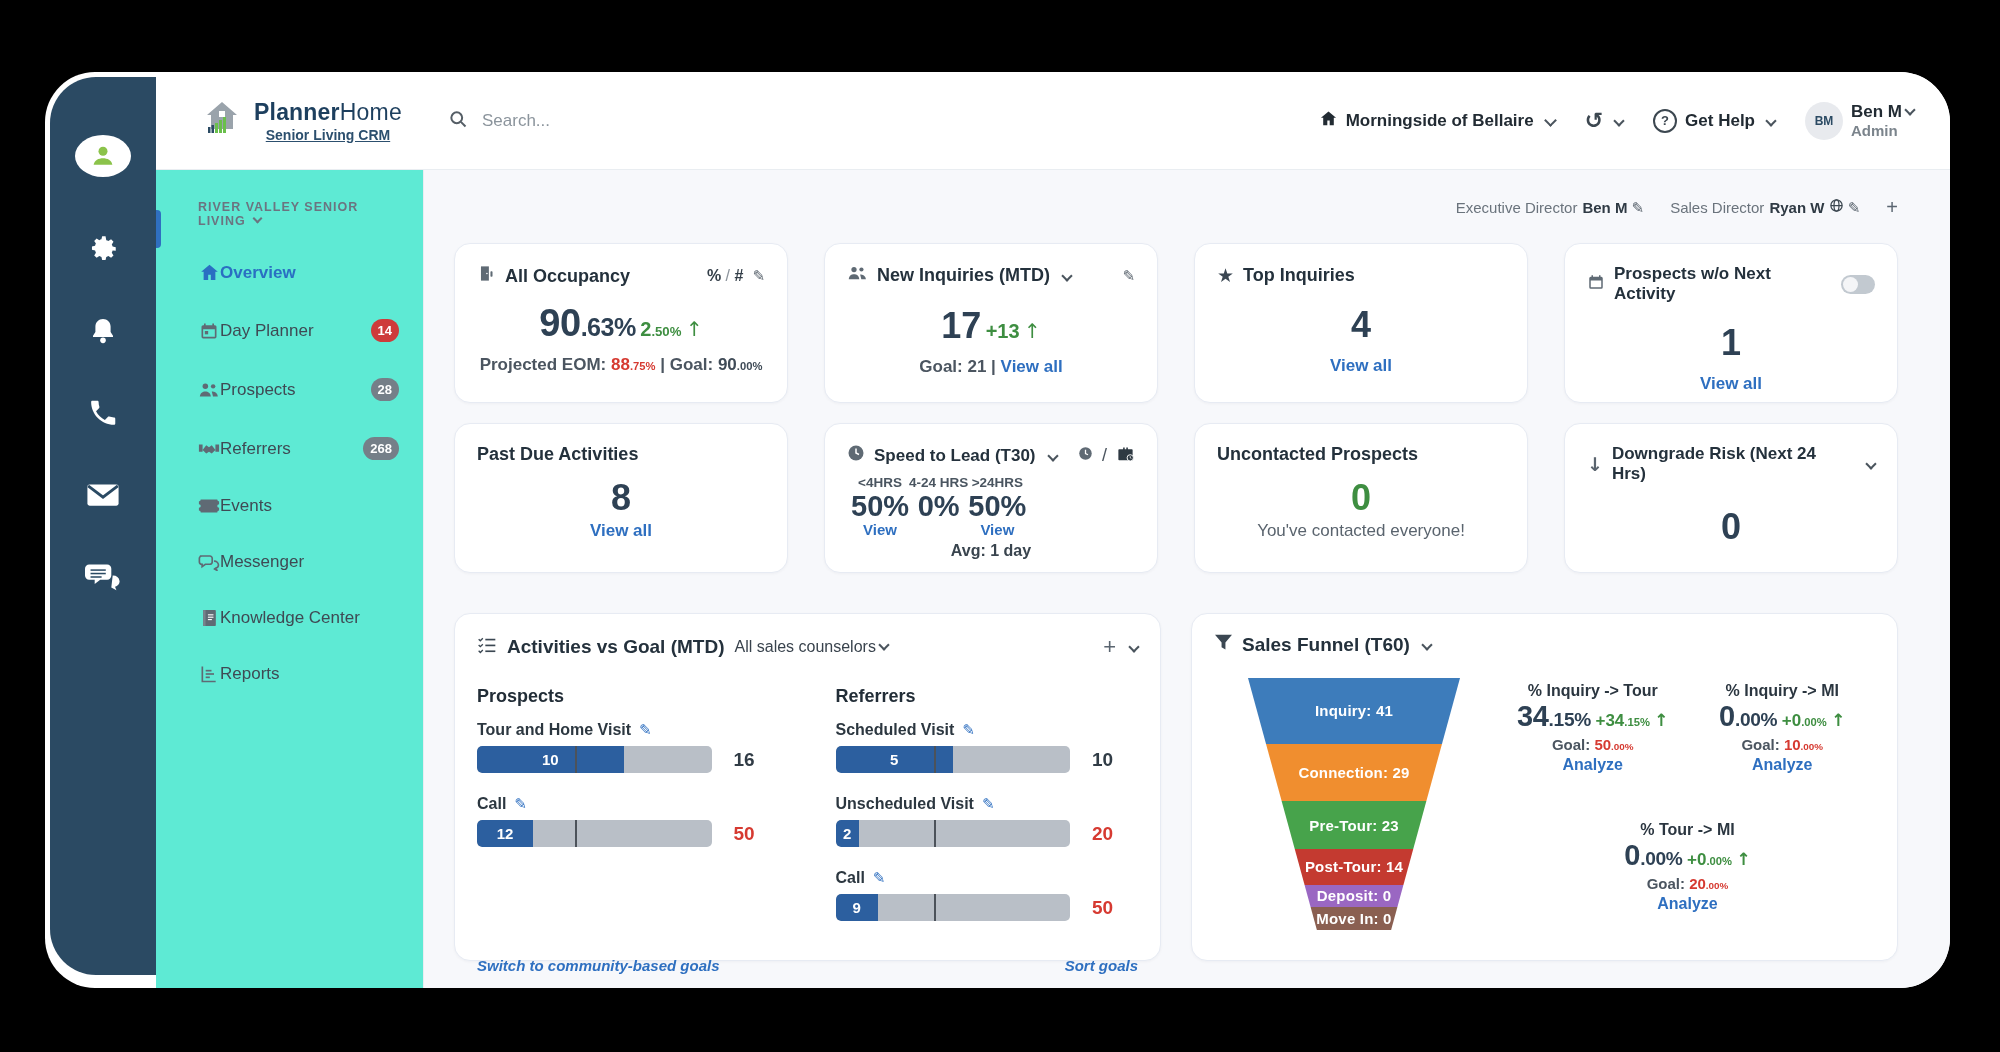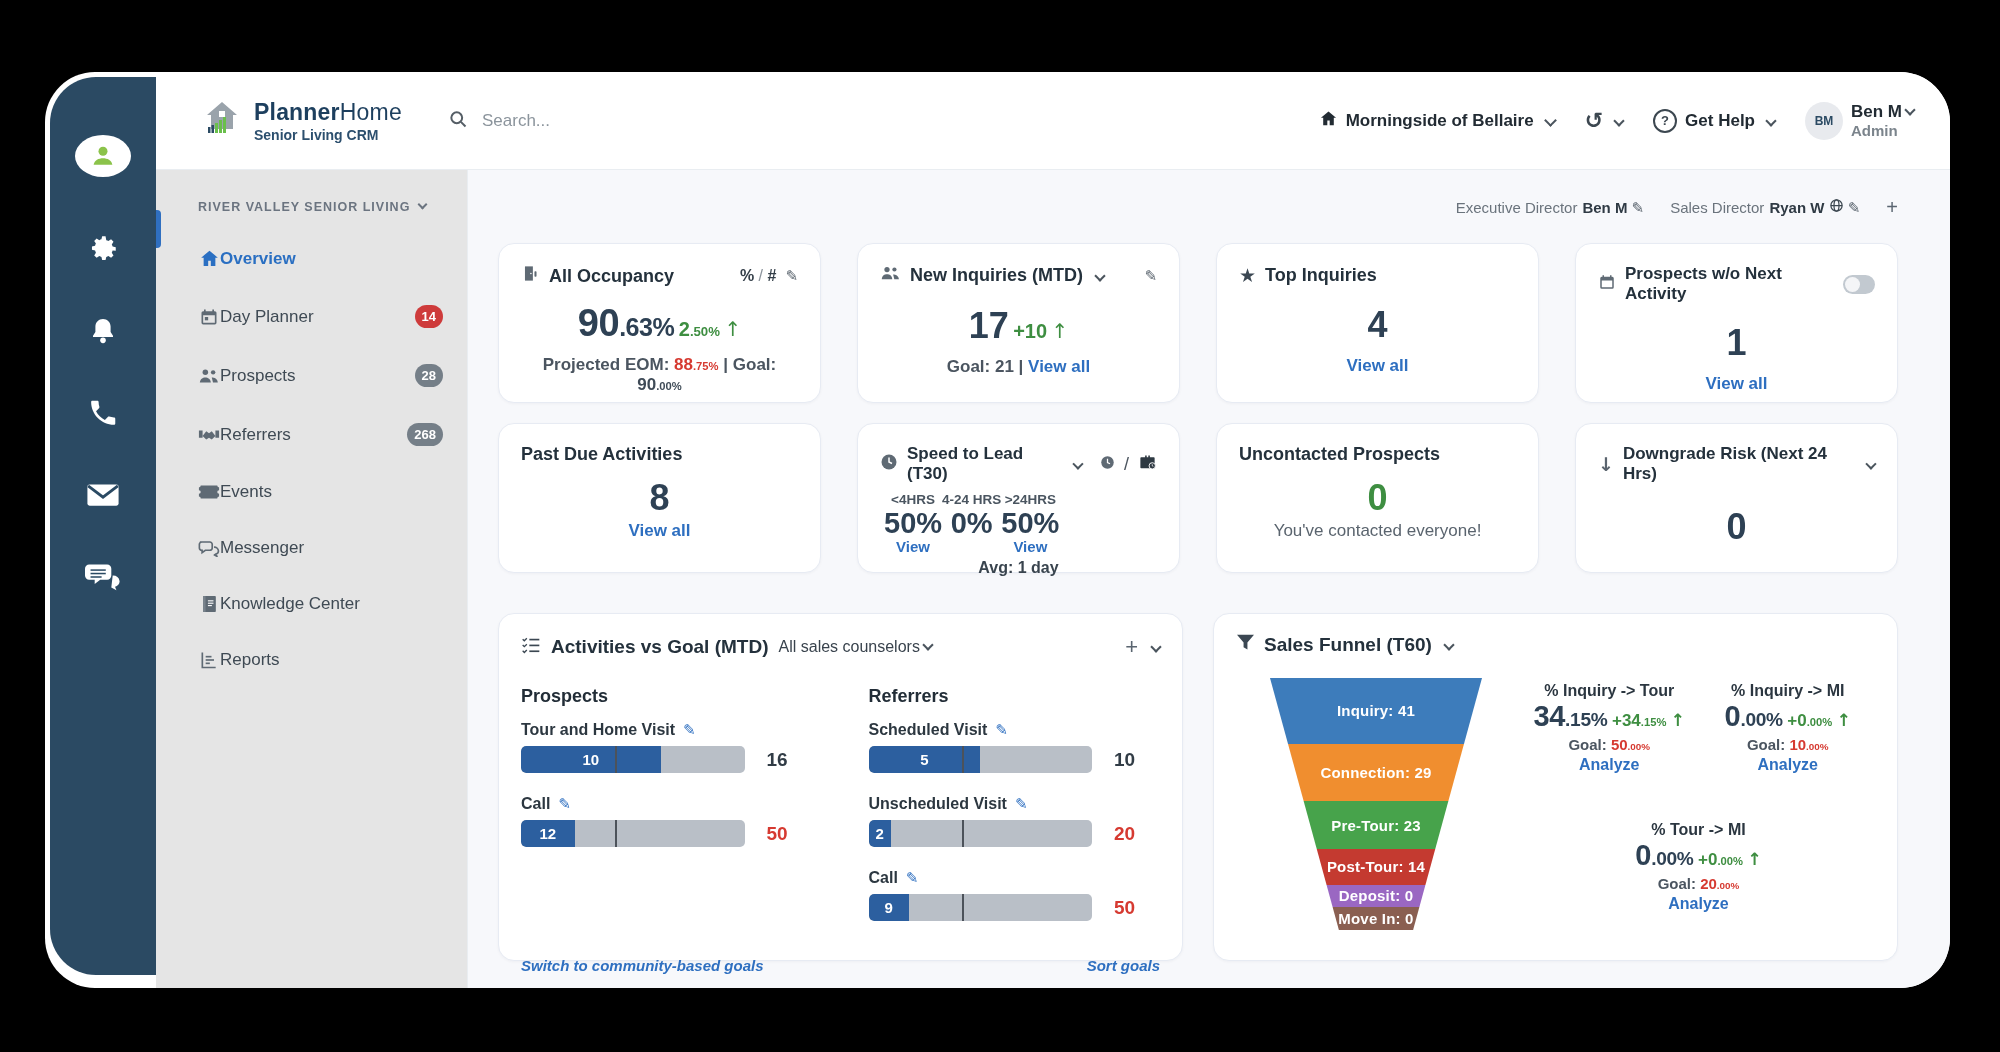"Senior Living CRM" .logo-text .l2 { text-align: left -> center; text-decoration: none -> underline }
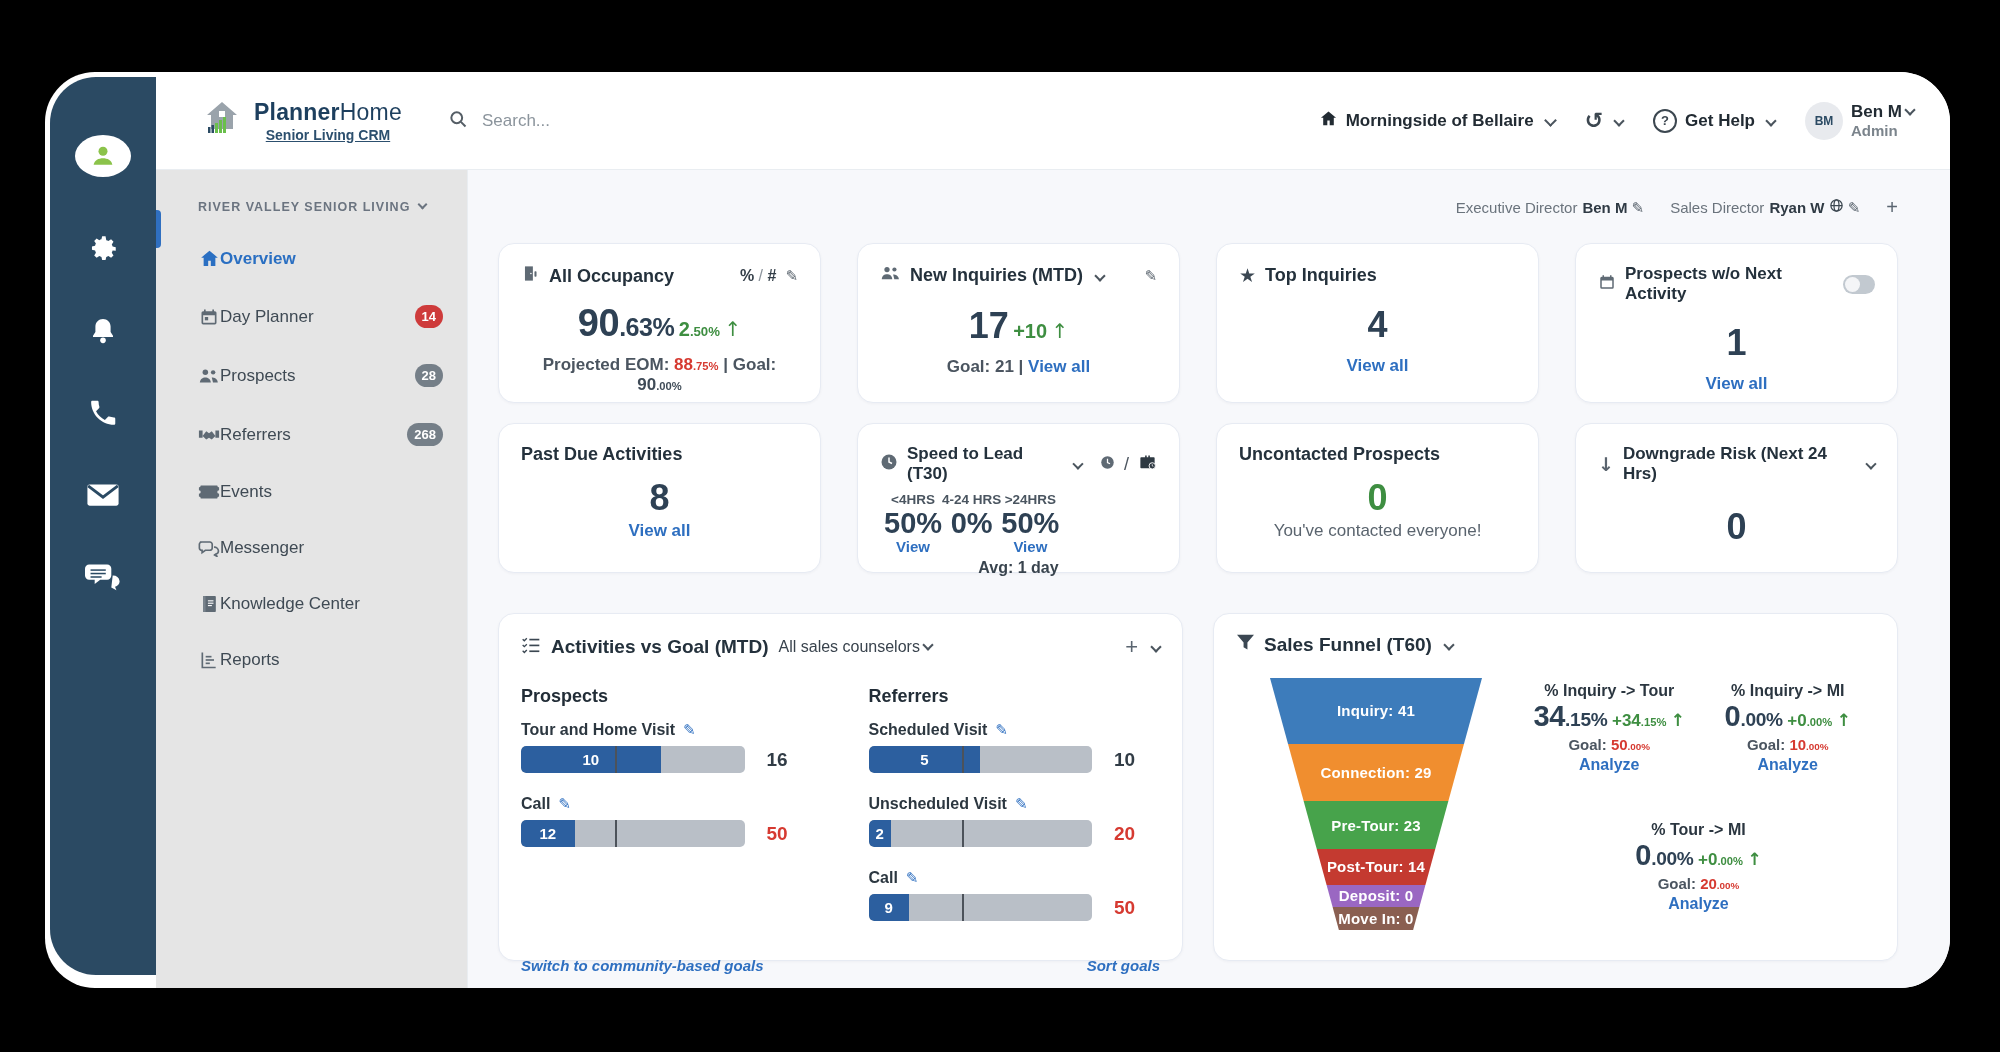"RIVER VALLEY SENIOR LIVING" .sidenav { background: #e5e5e5 -> #5eead4; width: 312px -> 268px }
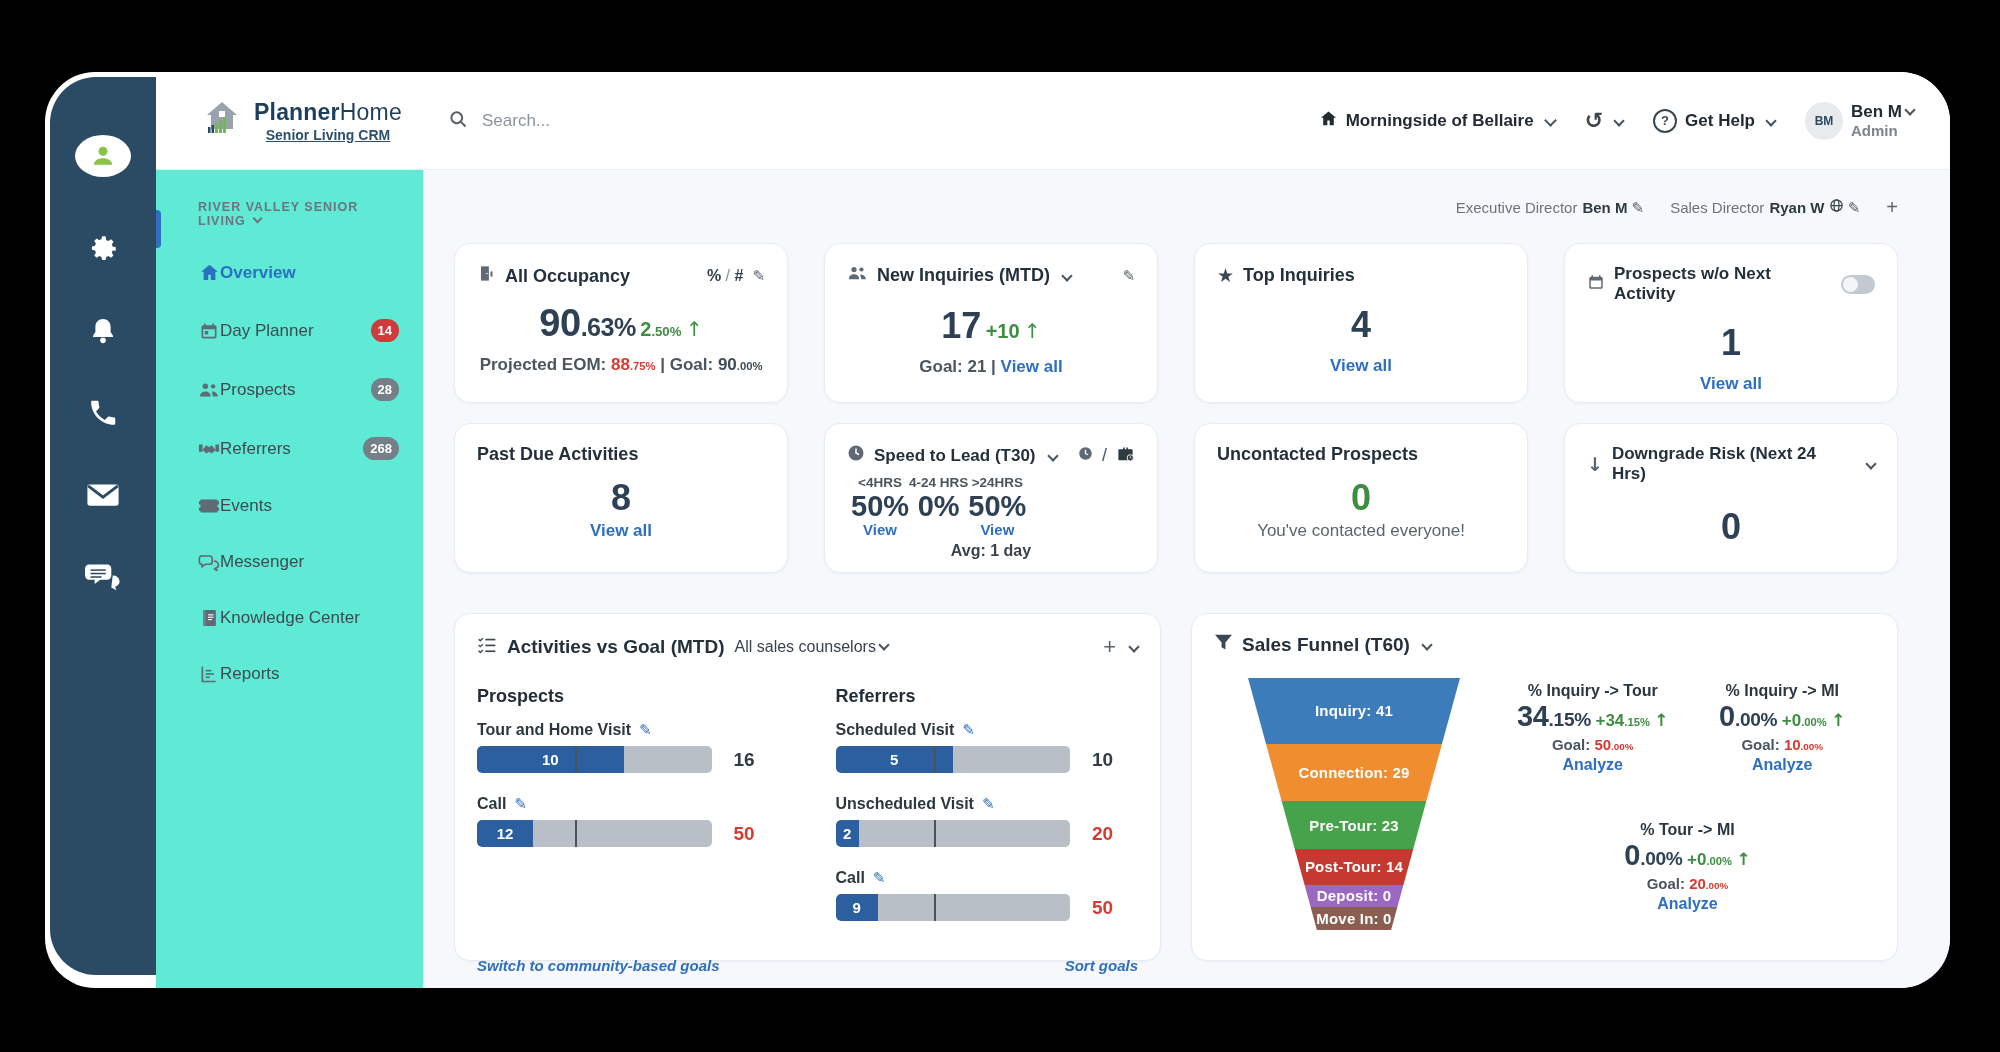"+10" span.delta { text: +10 -> +13 }
